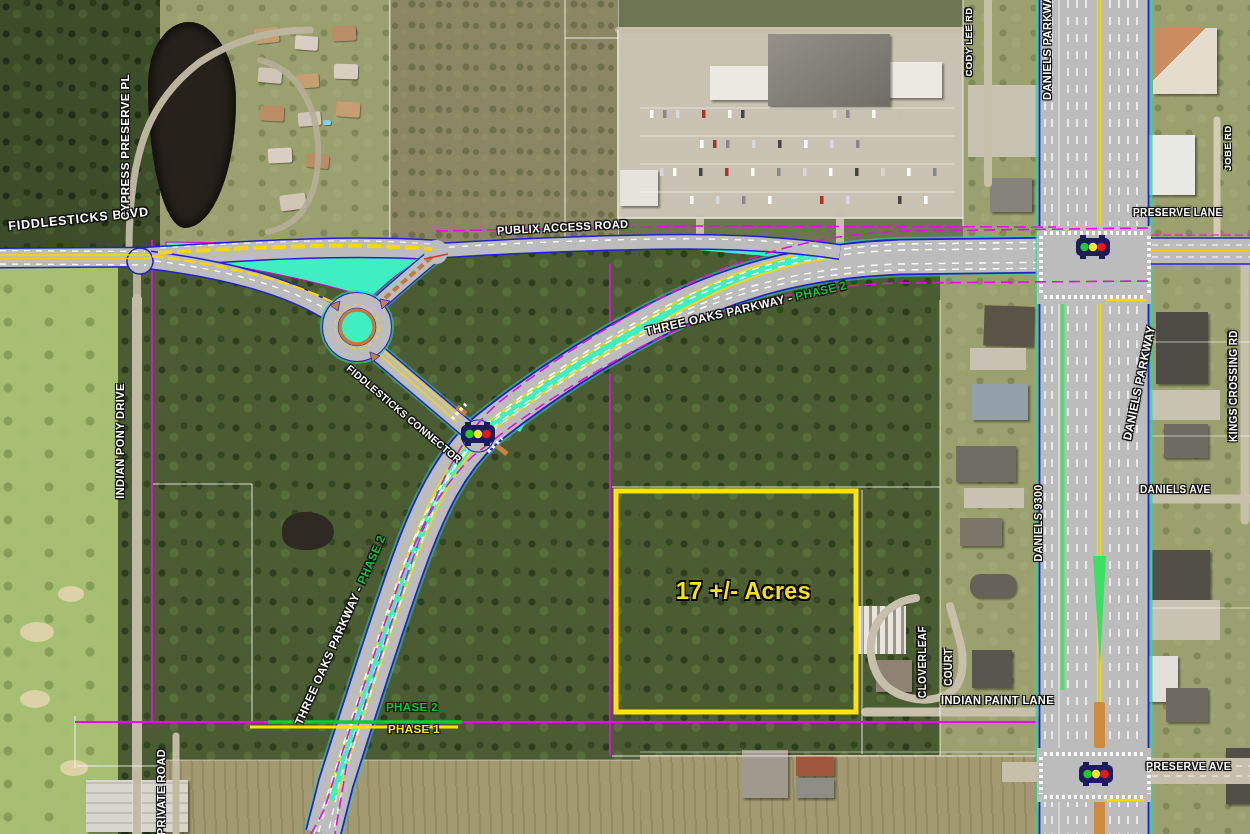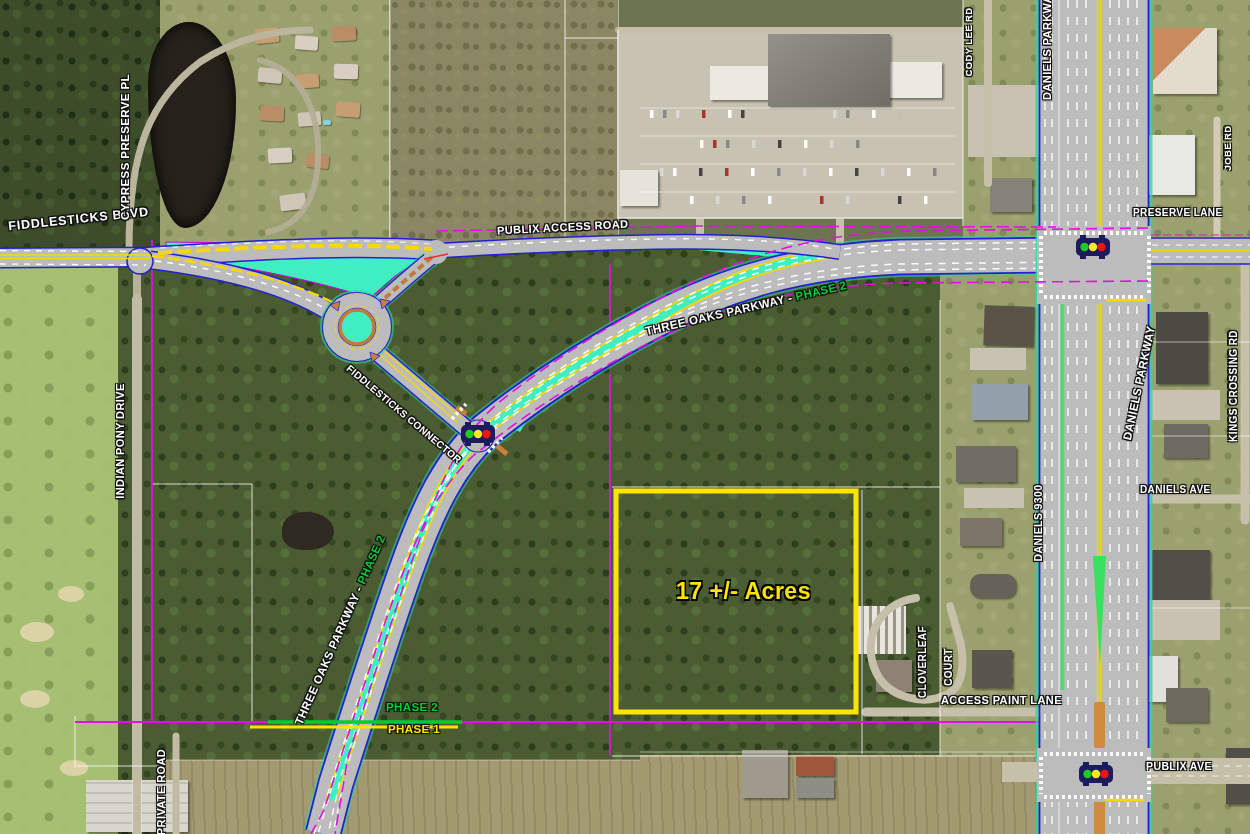"ACCESS PAINT LANE" span.lbl { text: ACCESS -> INDIAN }
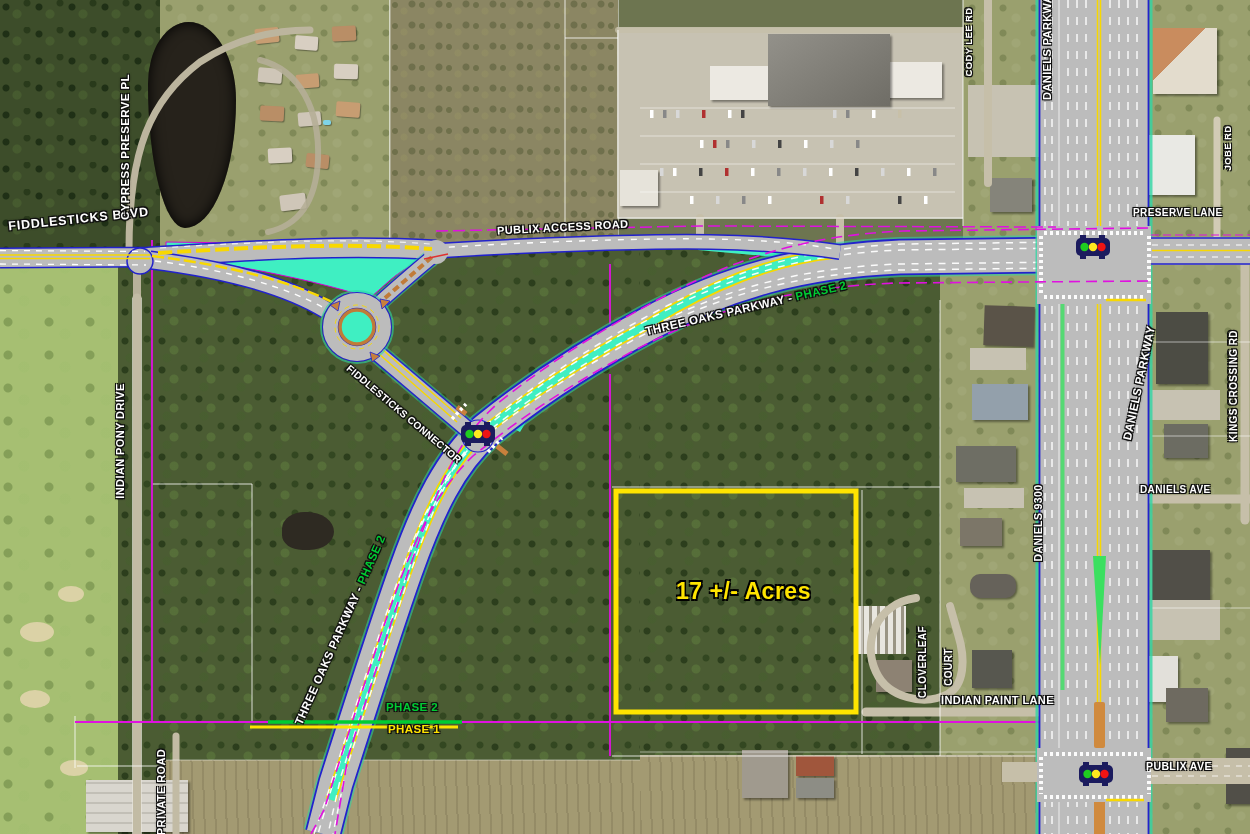"PUBLIX AVE" span.lbl { text: PUBLIX -> PRESERVE }
